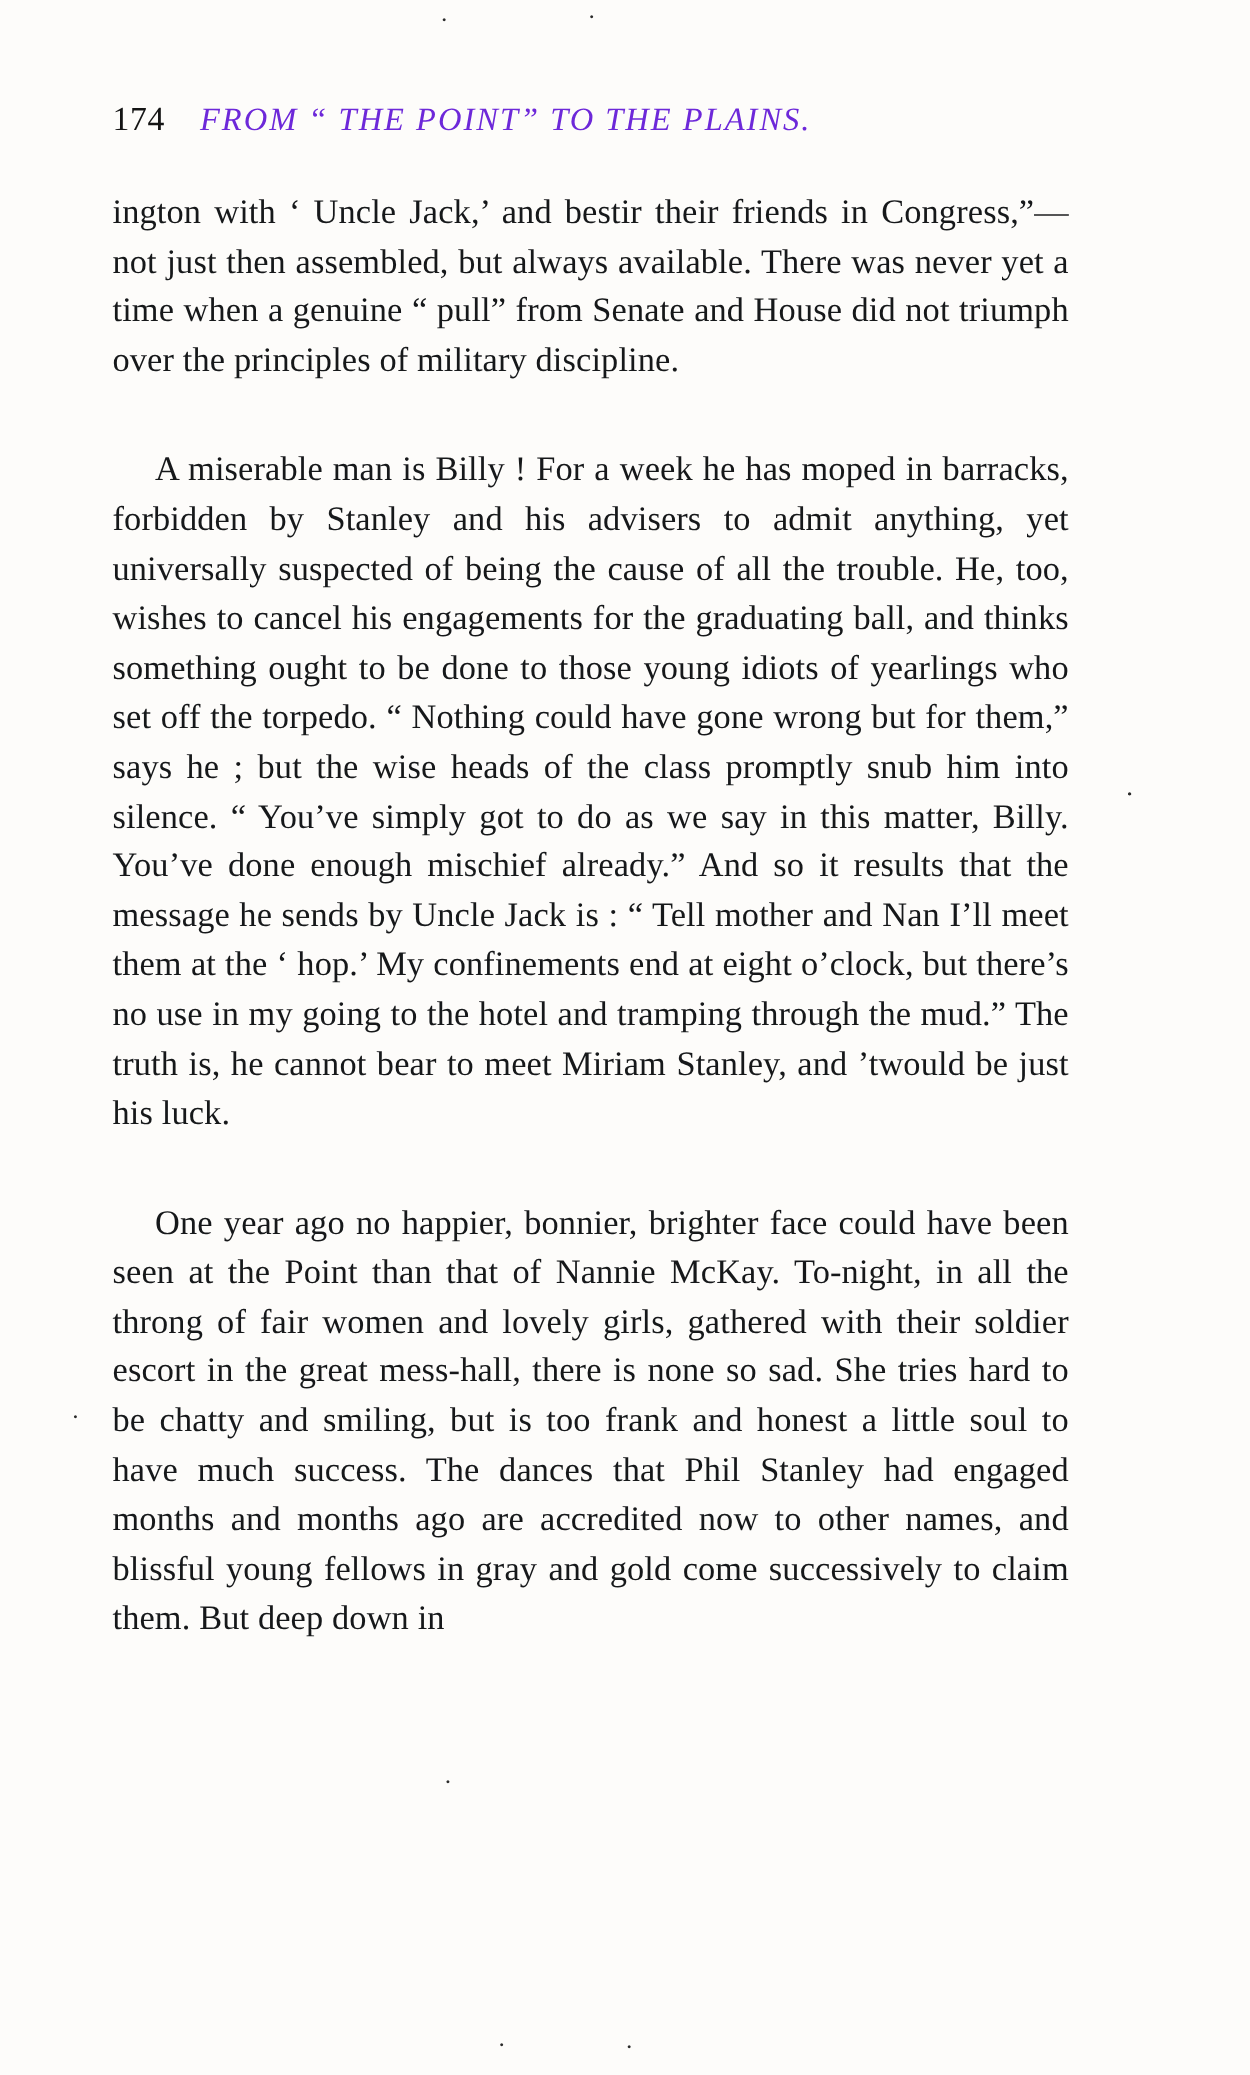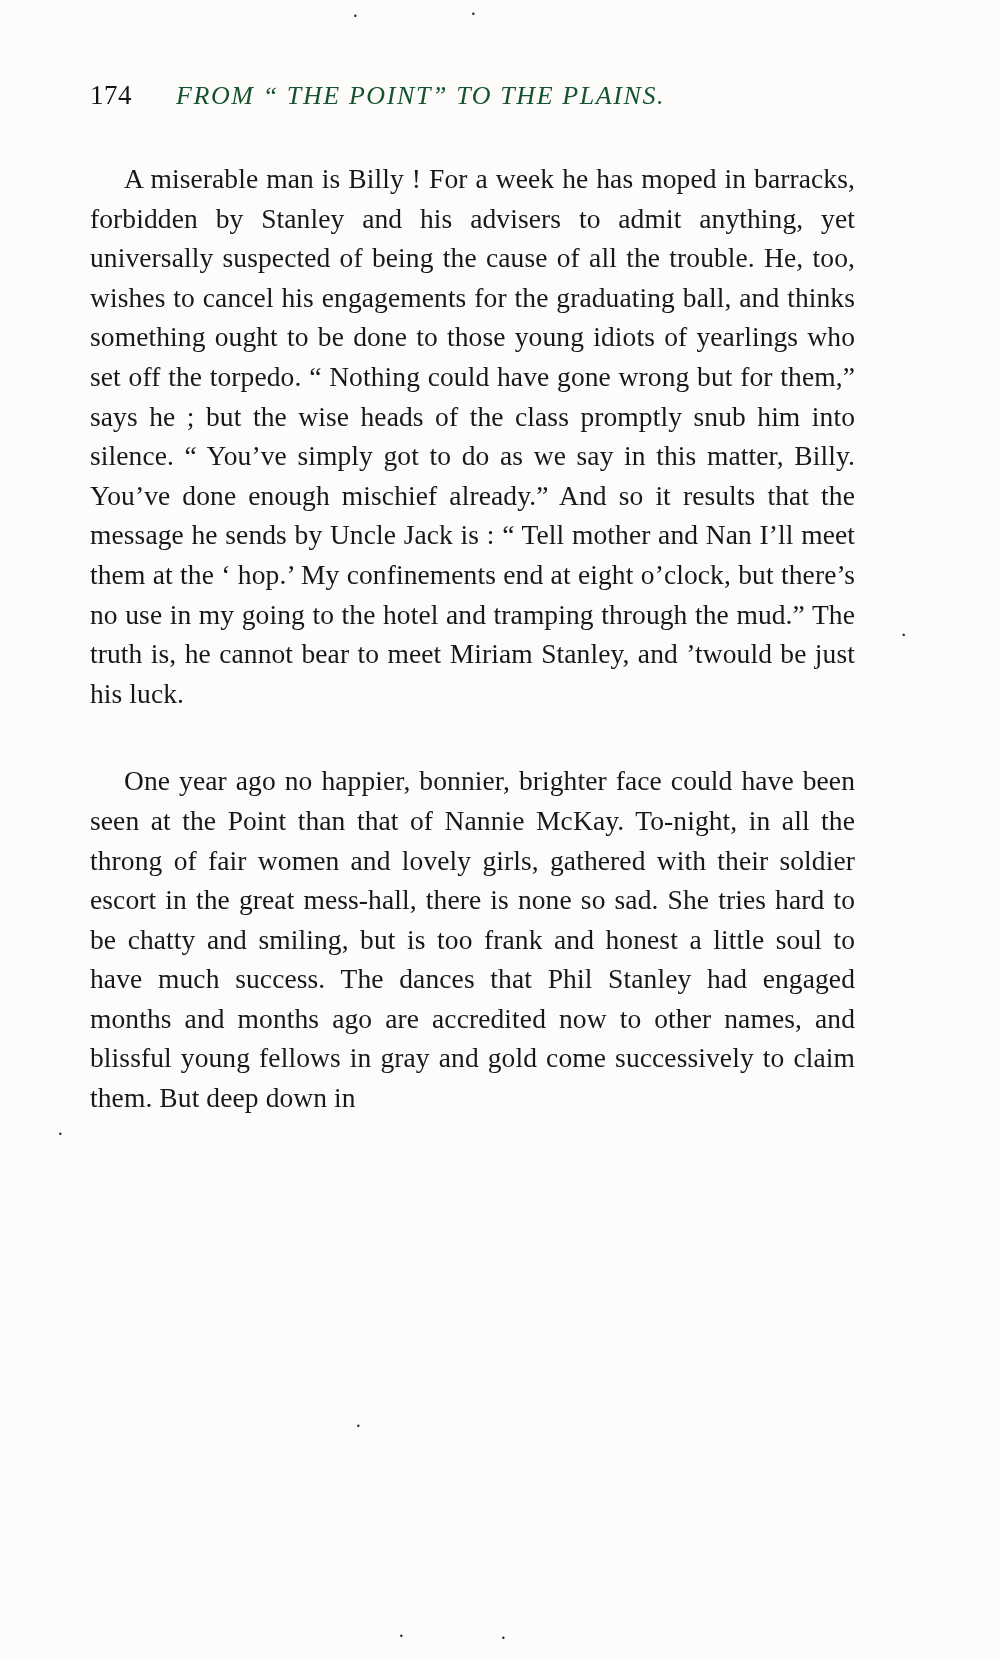"174" .running-head { gap: 44px -> 28px }
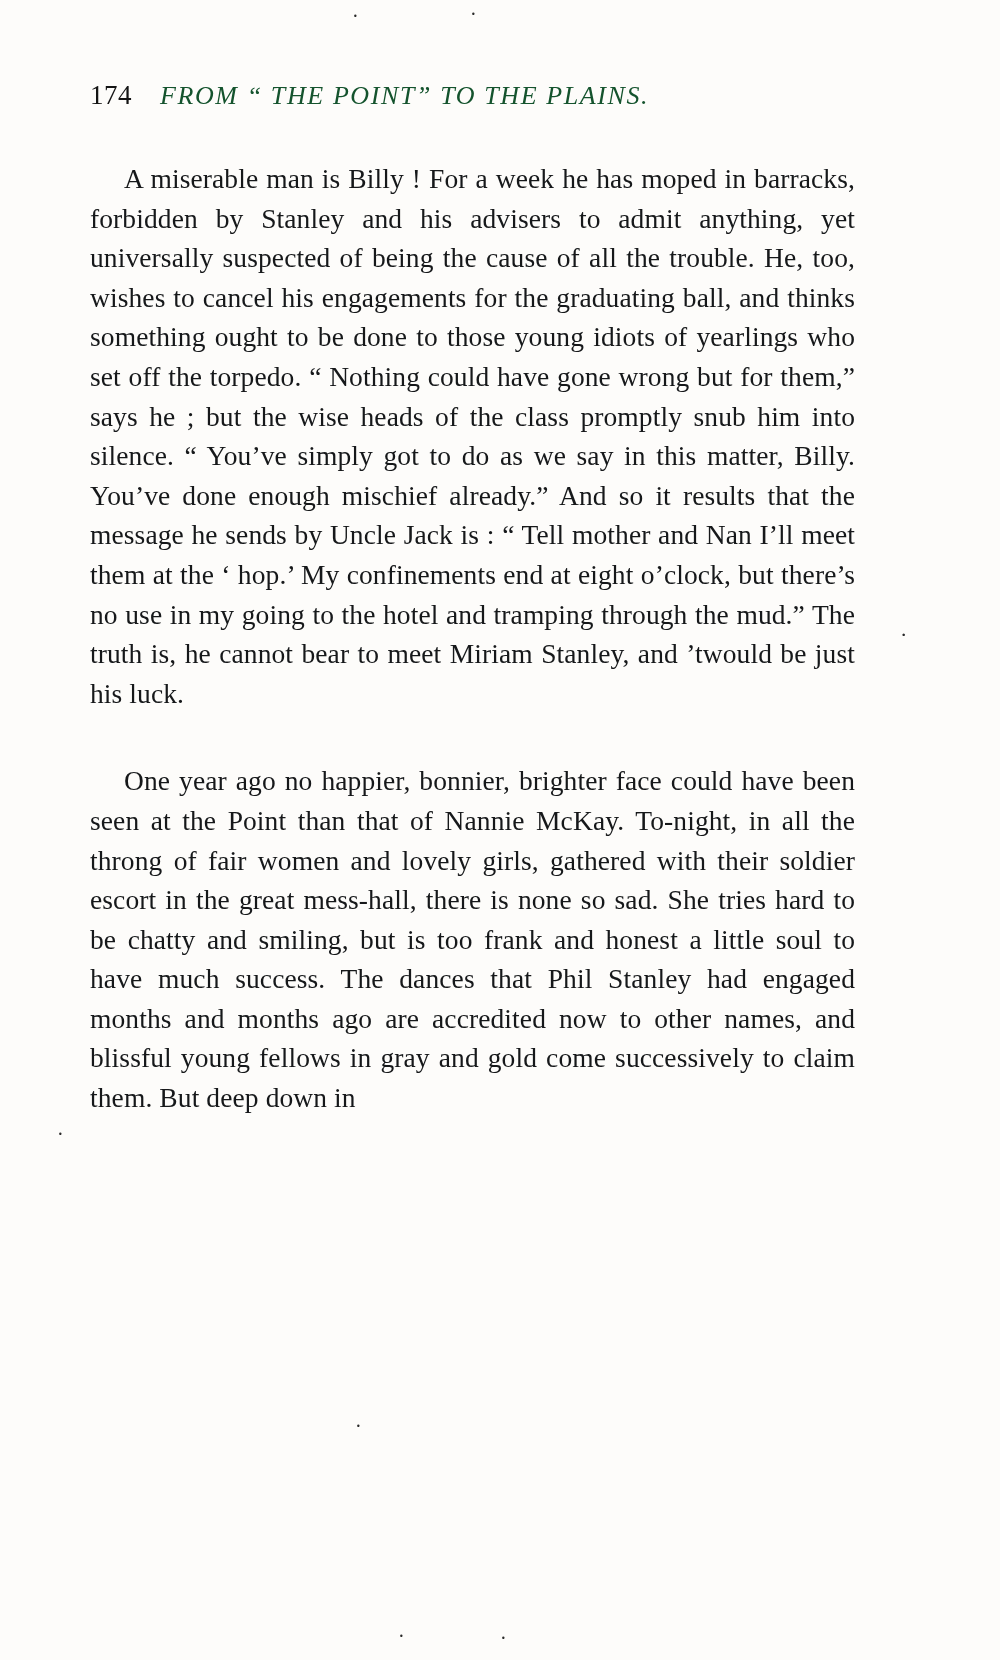"FROM “ THE POINT” TO" .head-title { color: #14532d -> #6d28d9 }
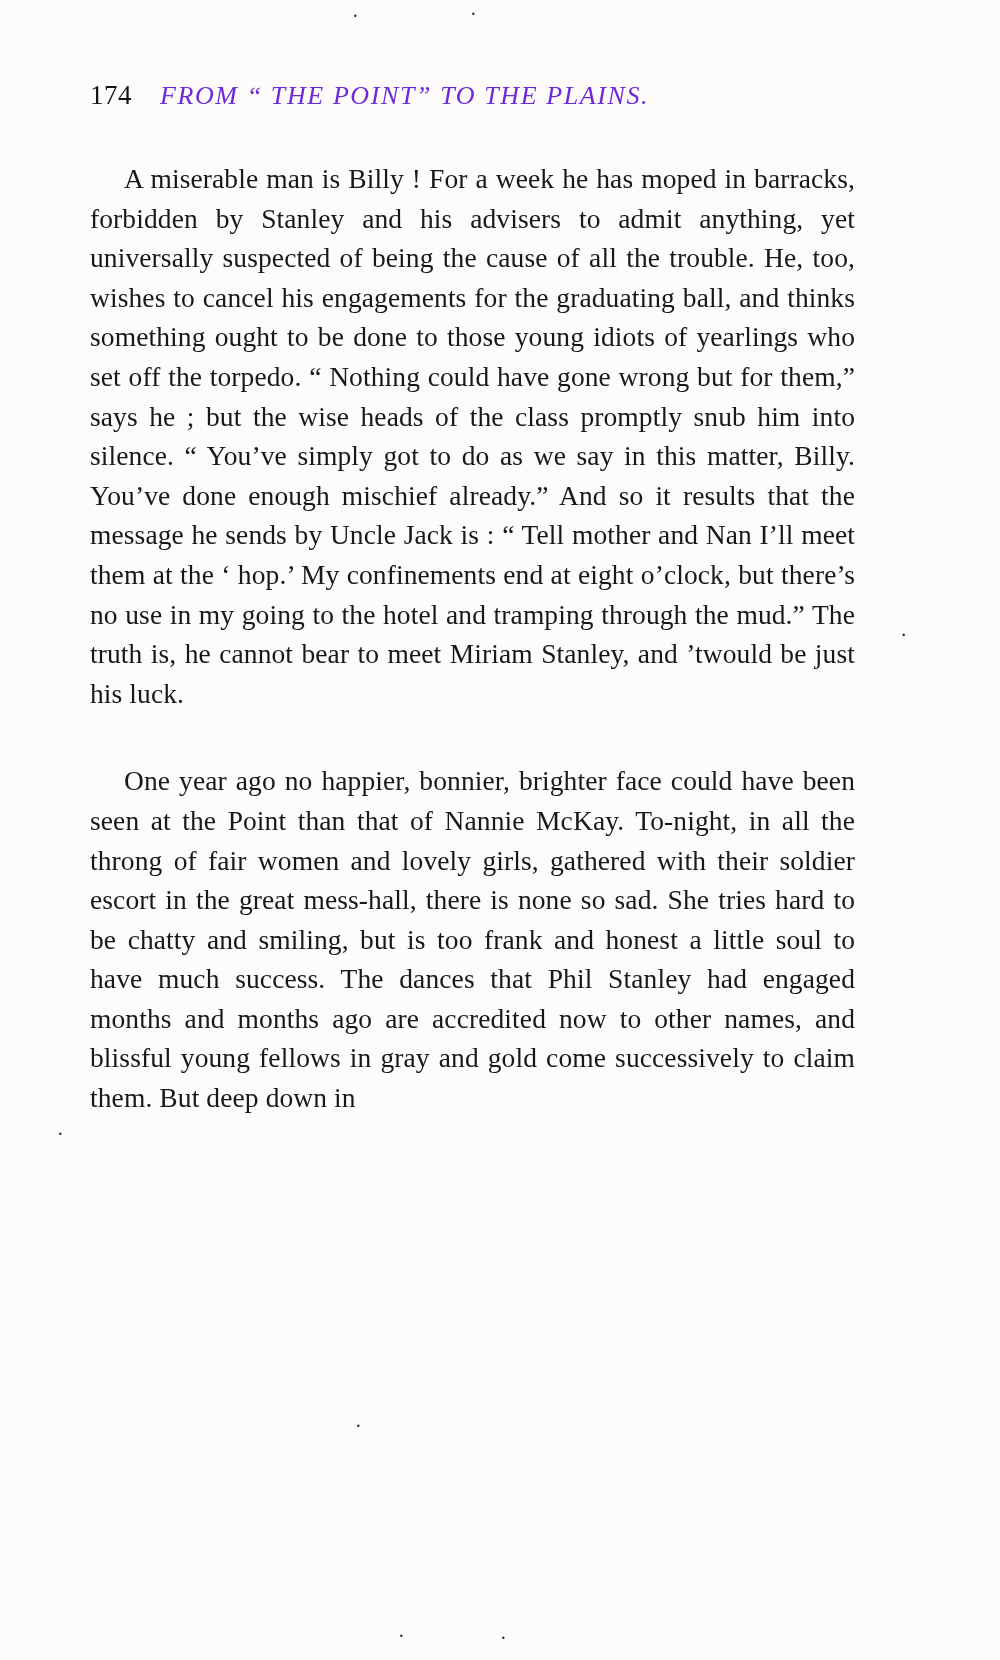"ington with ‘ Uncle Jack,’" p { html: none -> <p>ington with ‘ Uncle Jack,’ and bestir their friends in Congress,”—not just then assembled, but always available. There was never yet a time when a genuine “ pull” from Senate and House did not triumph over the principles of military discipline.</p> }
